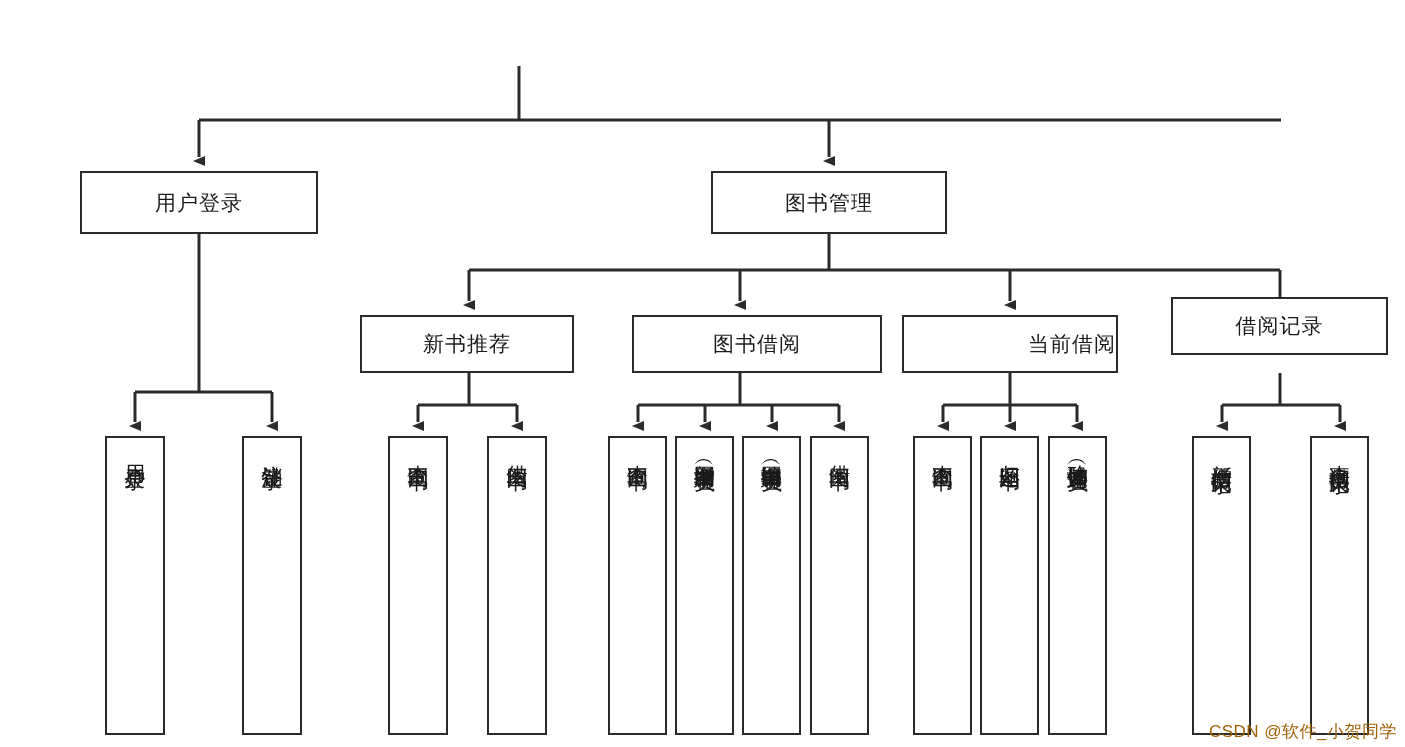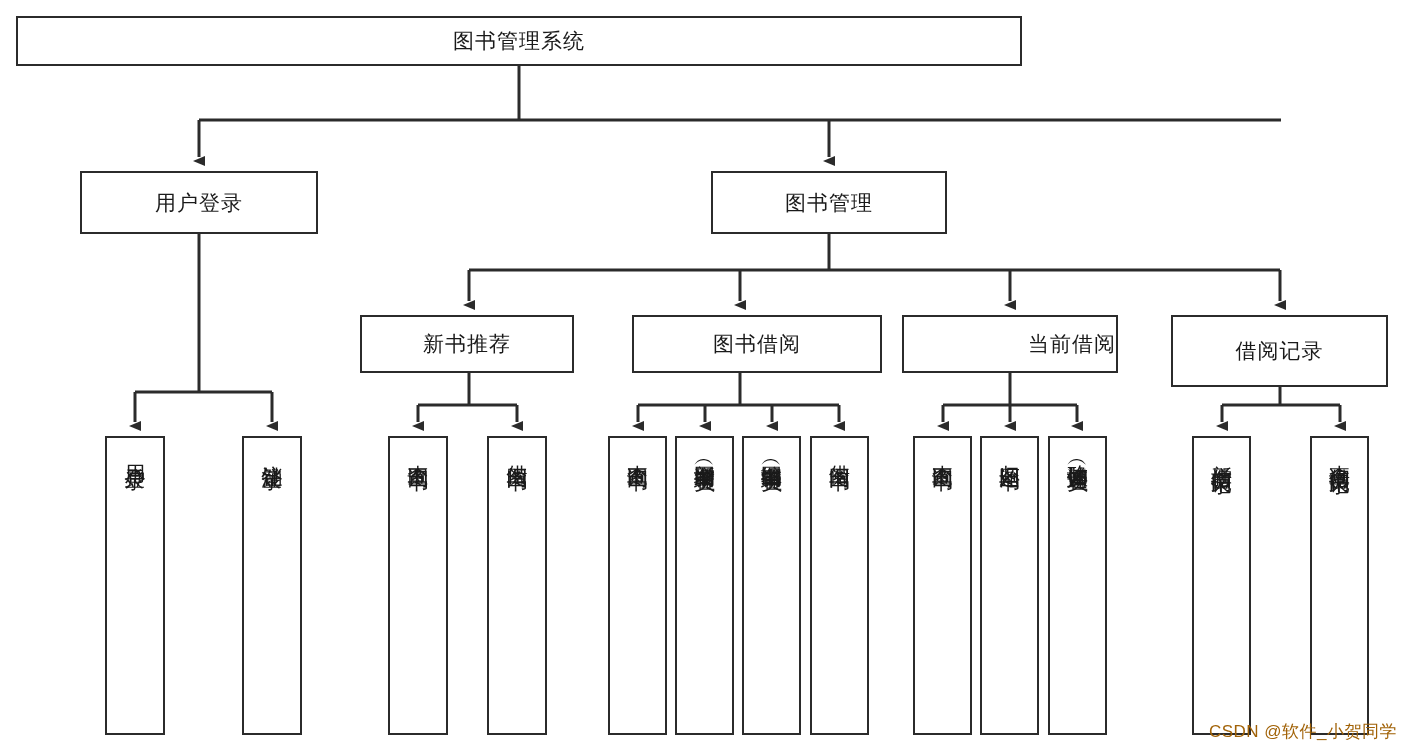"图书管理系统" div.node { html: <div> <span>图书管理系统</span> </div> -> none }
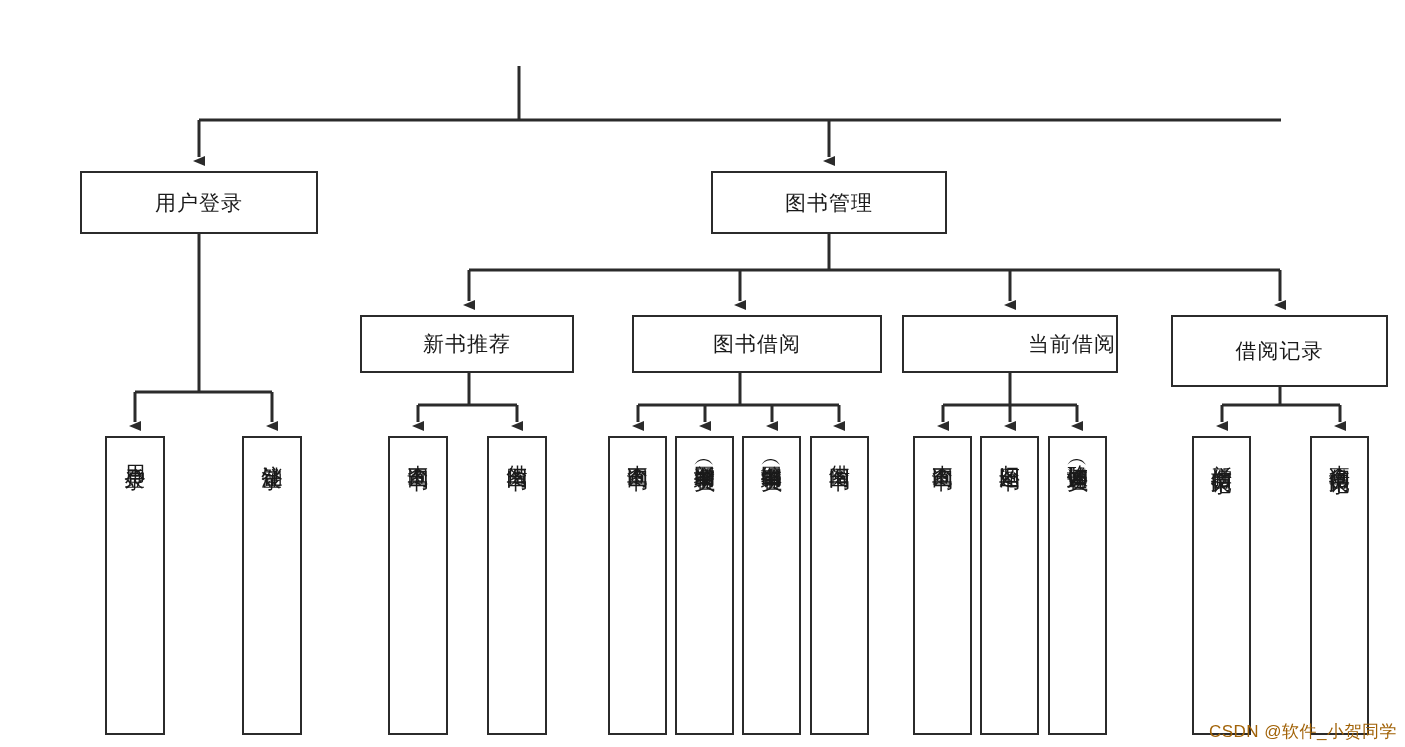"借阅记录" div.node { height: 72px -> 58px; top: 315px -> 297px }
